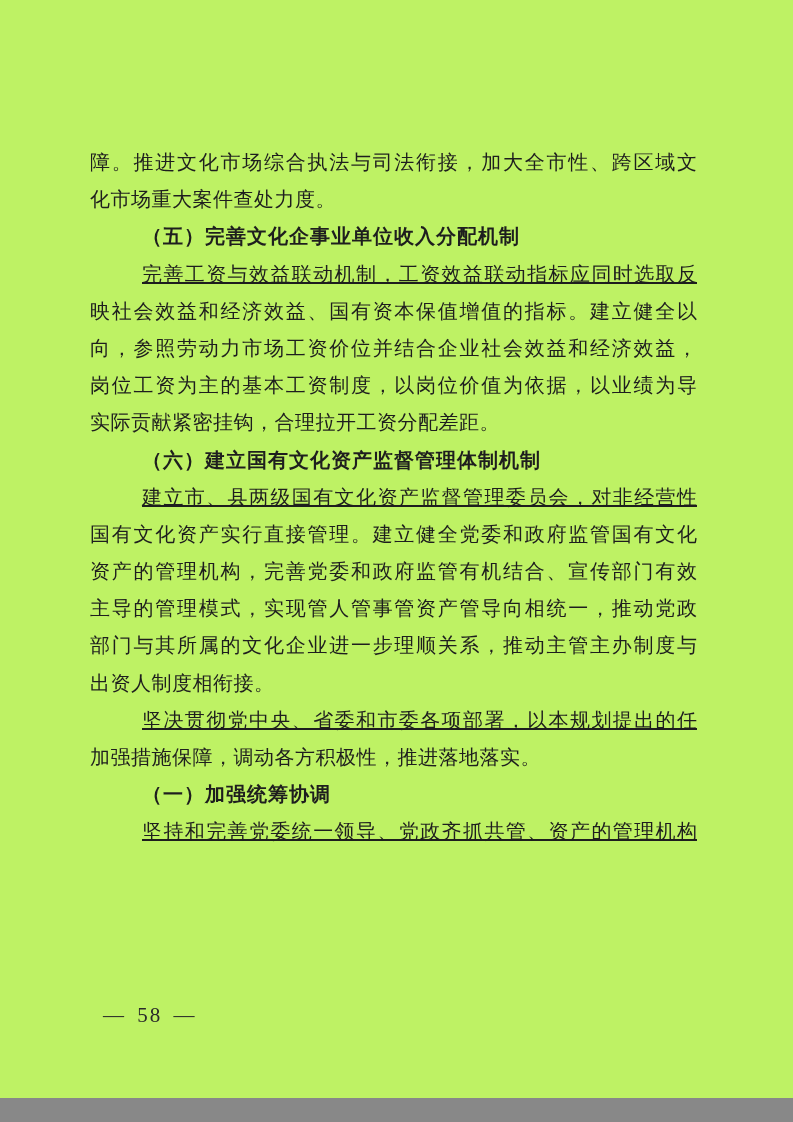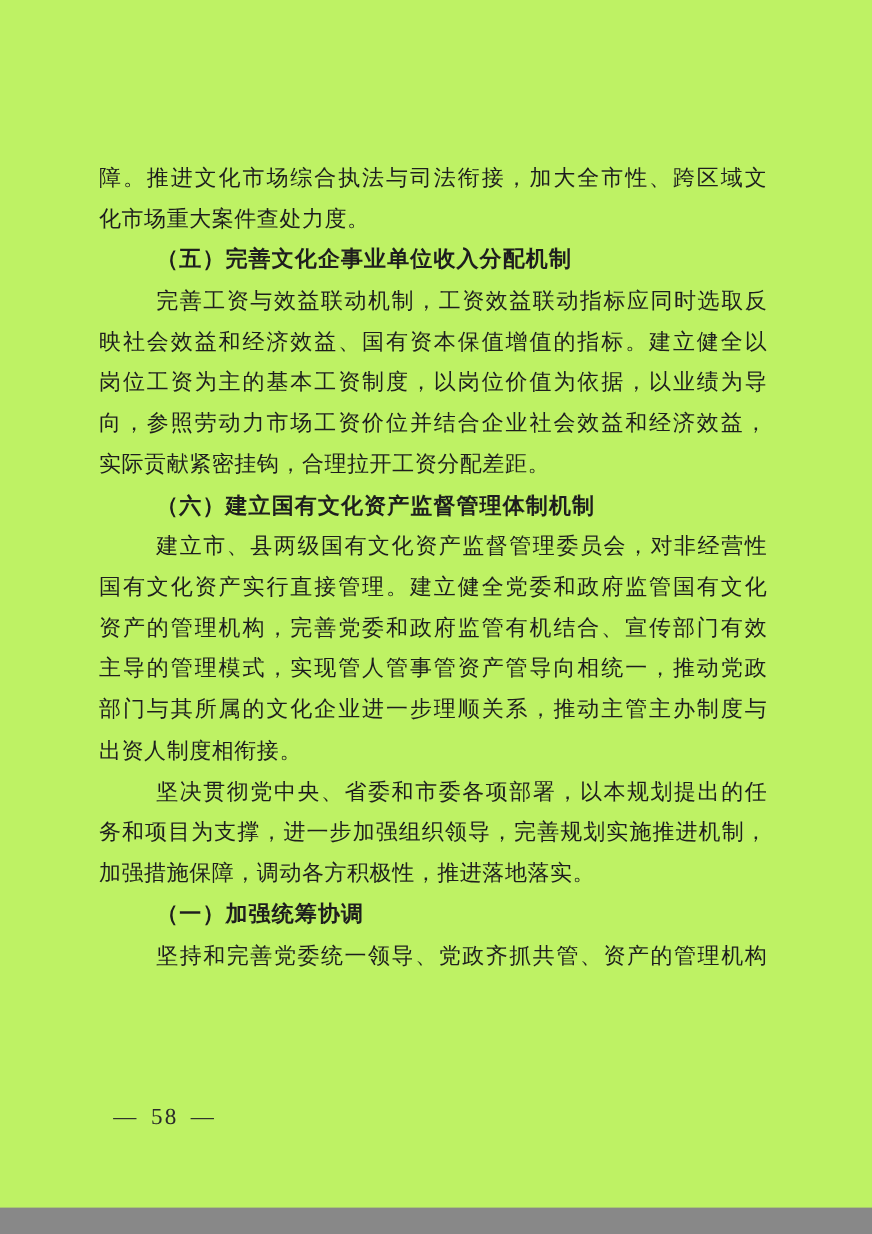"完善工资与效益联动机制，工资效益联动指标应同时选取反" .first { text-decoration: none -> underline }
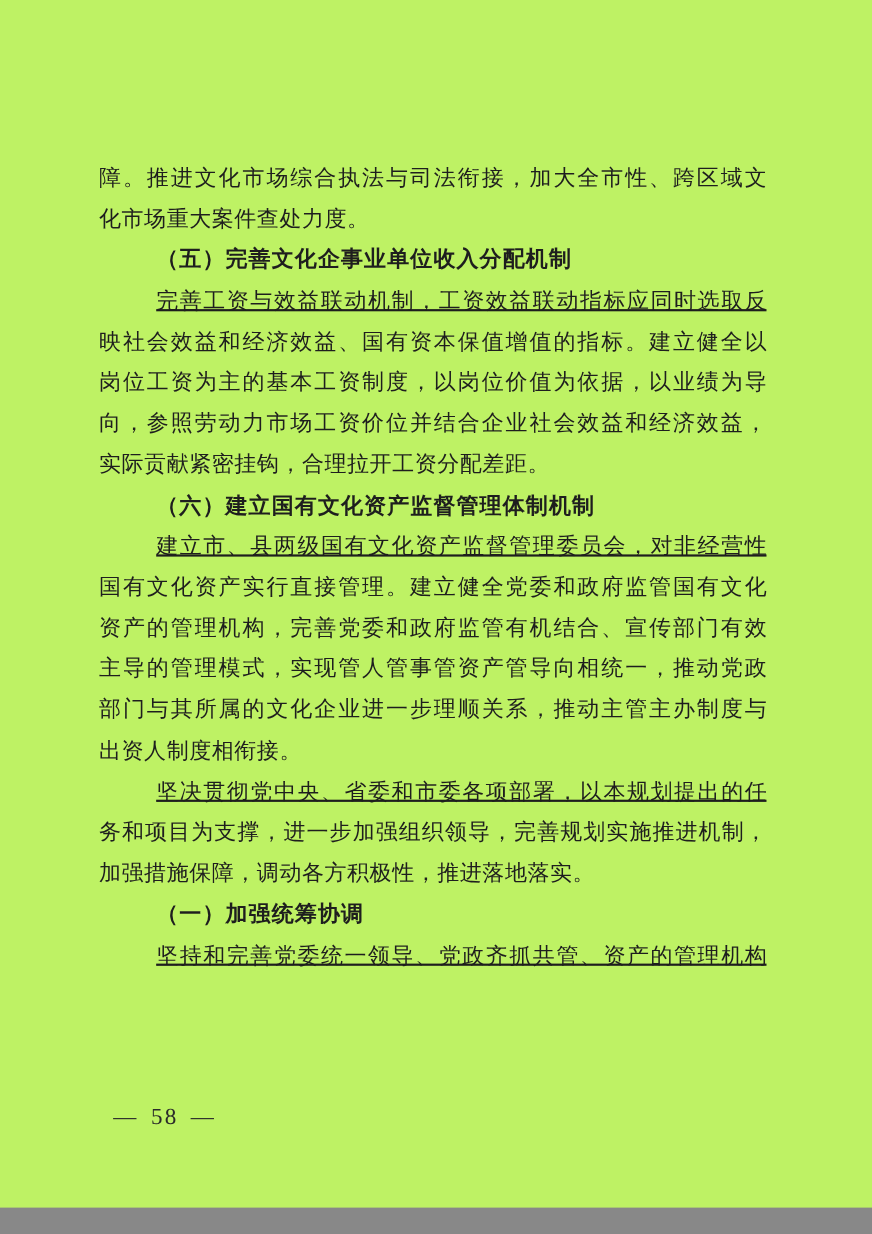"岗位工资为主的基本工资制度，以岗位价值为依据，以业绩为导" div.ln { order: before "向，参照劳动力市场工资价位并结合企业社会效益和经济效益，" -> after "向，参照劳动力市场工资价位并结合企业社会效益和经济效益，" }
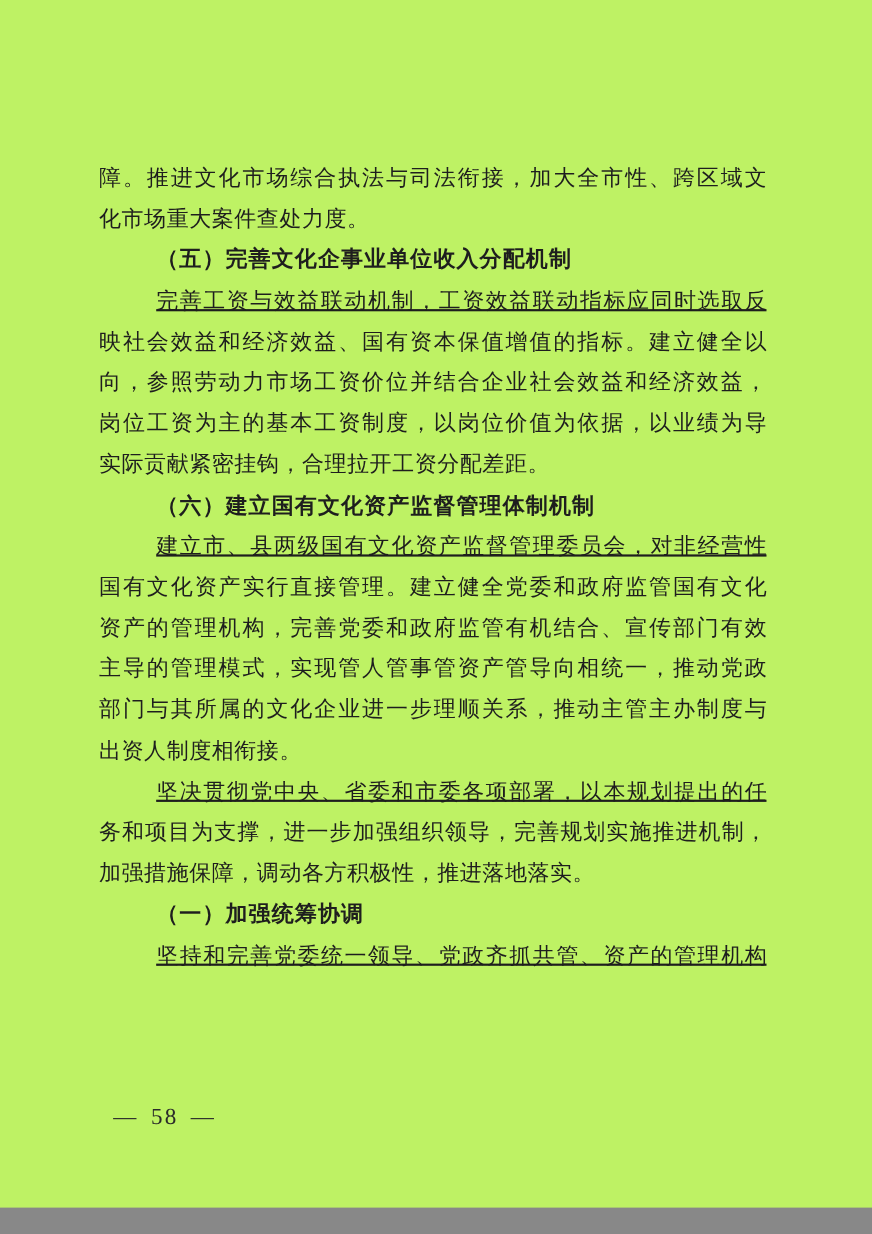"务和项目为支撑，进一步加强组织领导，完善规划实施推进机制，" div.ln { html: <div>务和项目为支撑，进一步加强组织领导，完善规划实施推进机制，</div> -> none }
